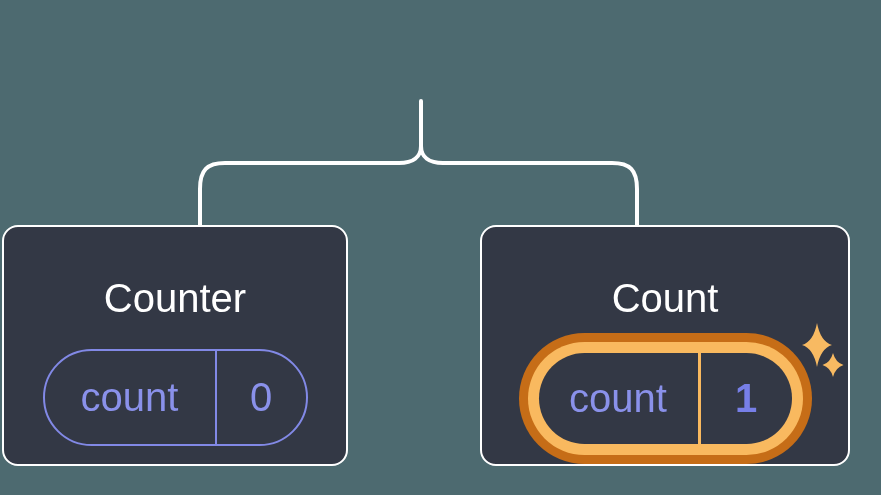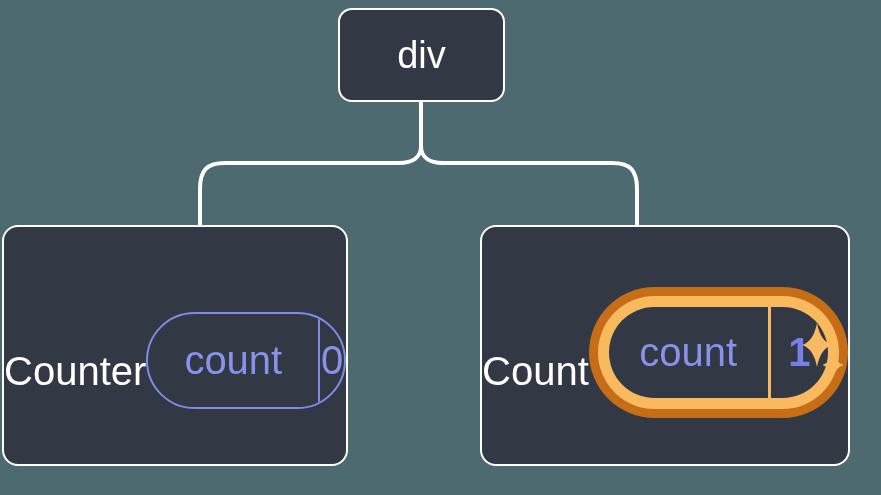"div" div.tree-node { html: <div> <span>div</span> </div> -> none }
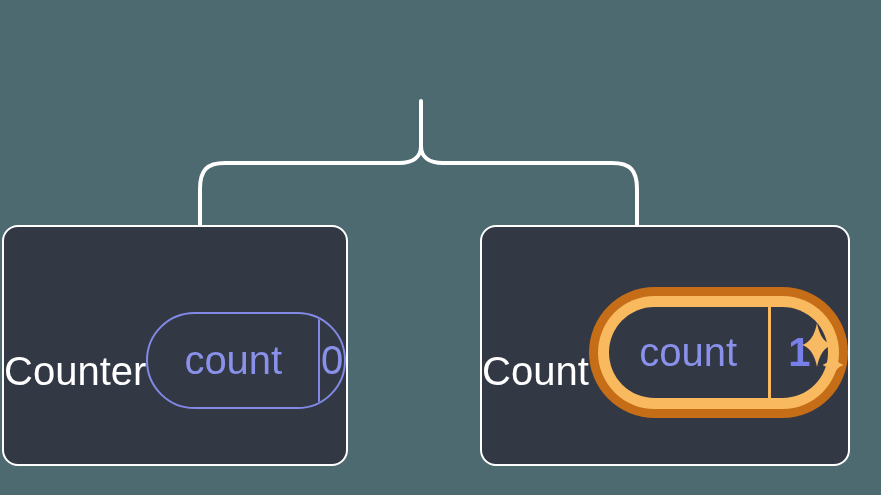"Counter" .card { flex-direction: row -> column }
